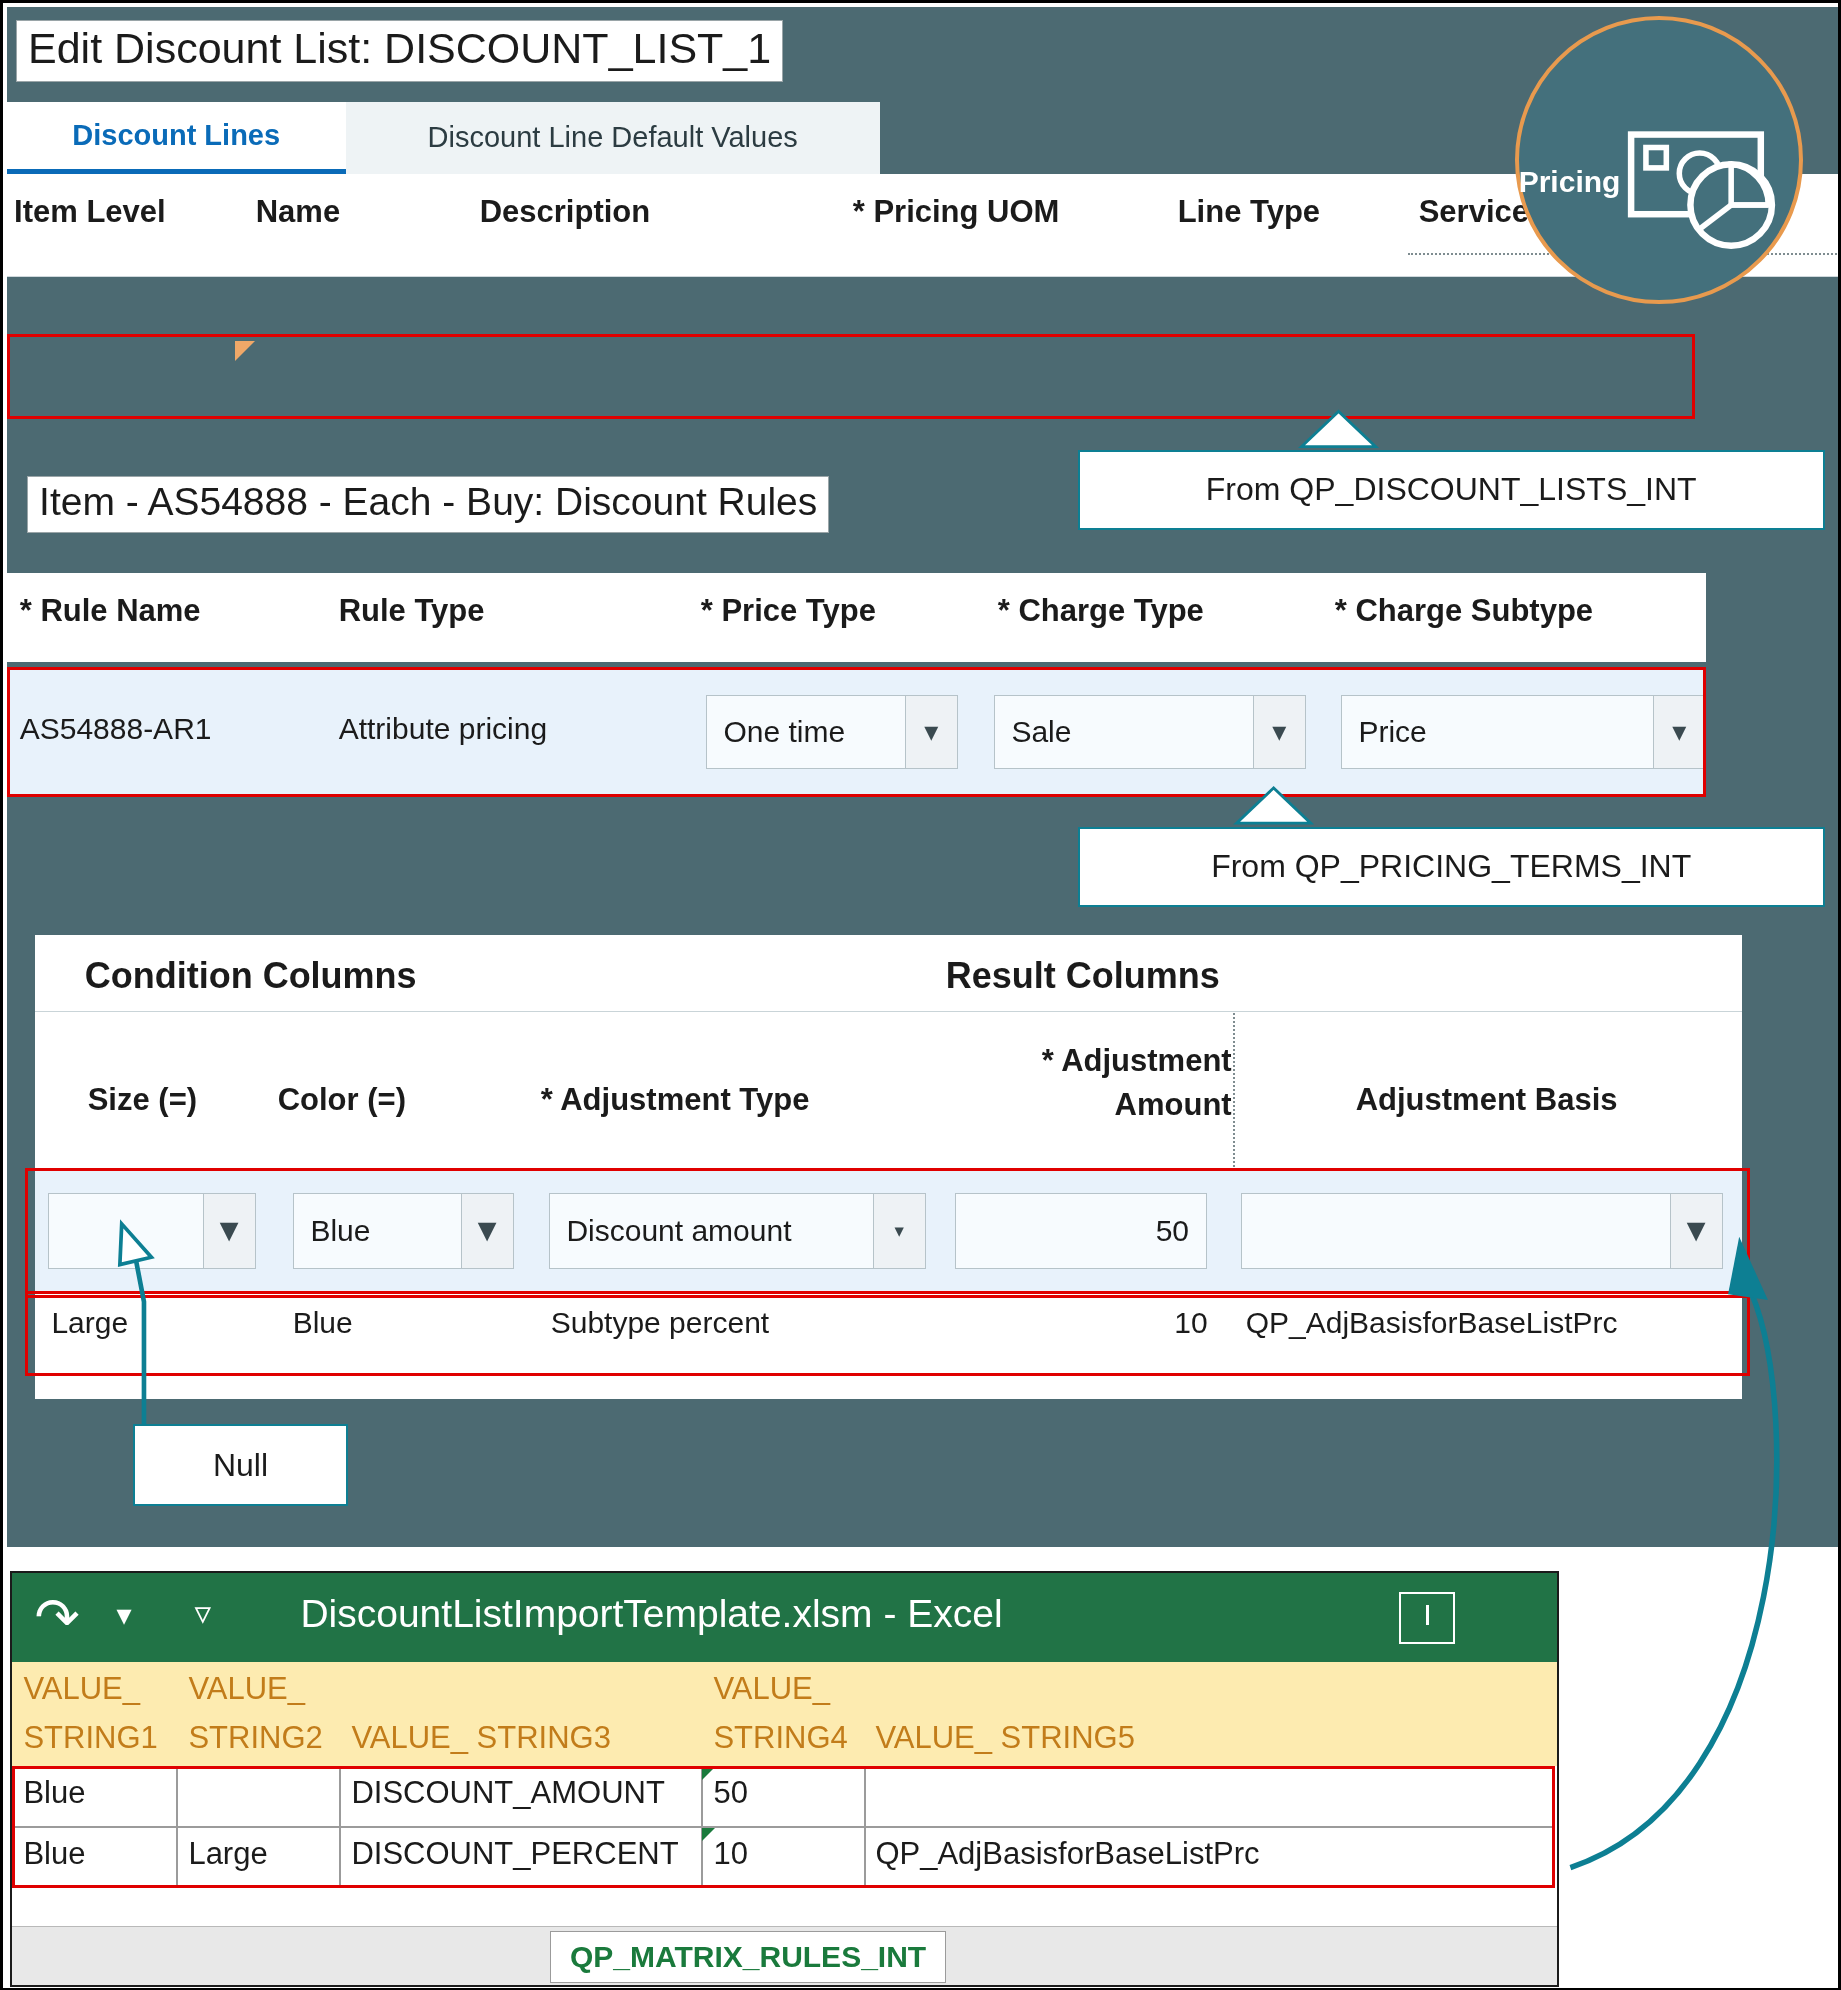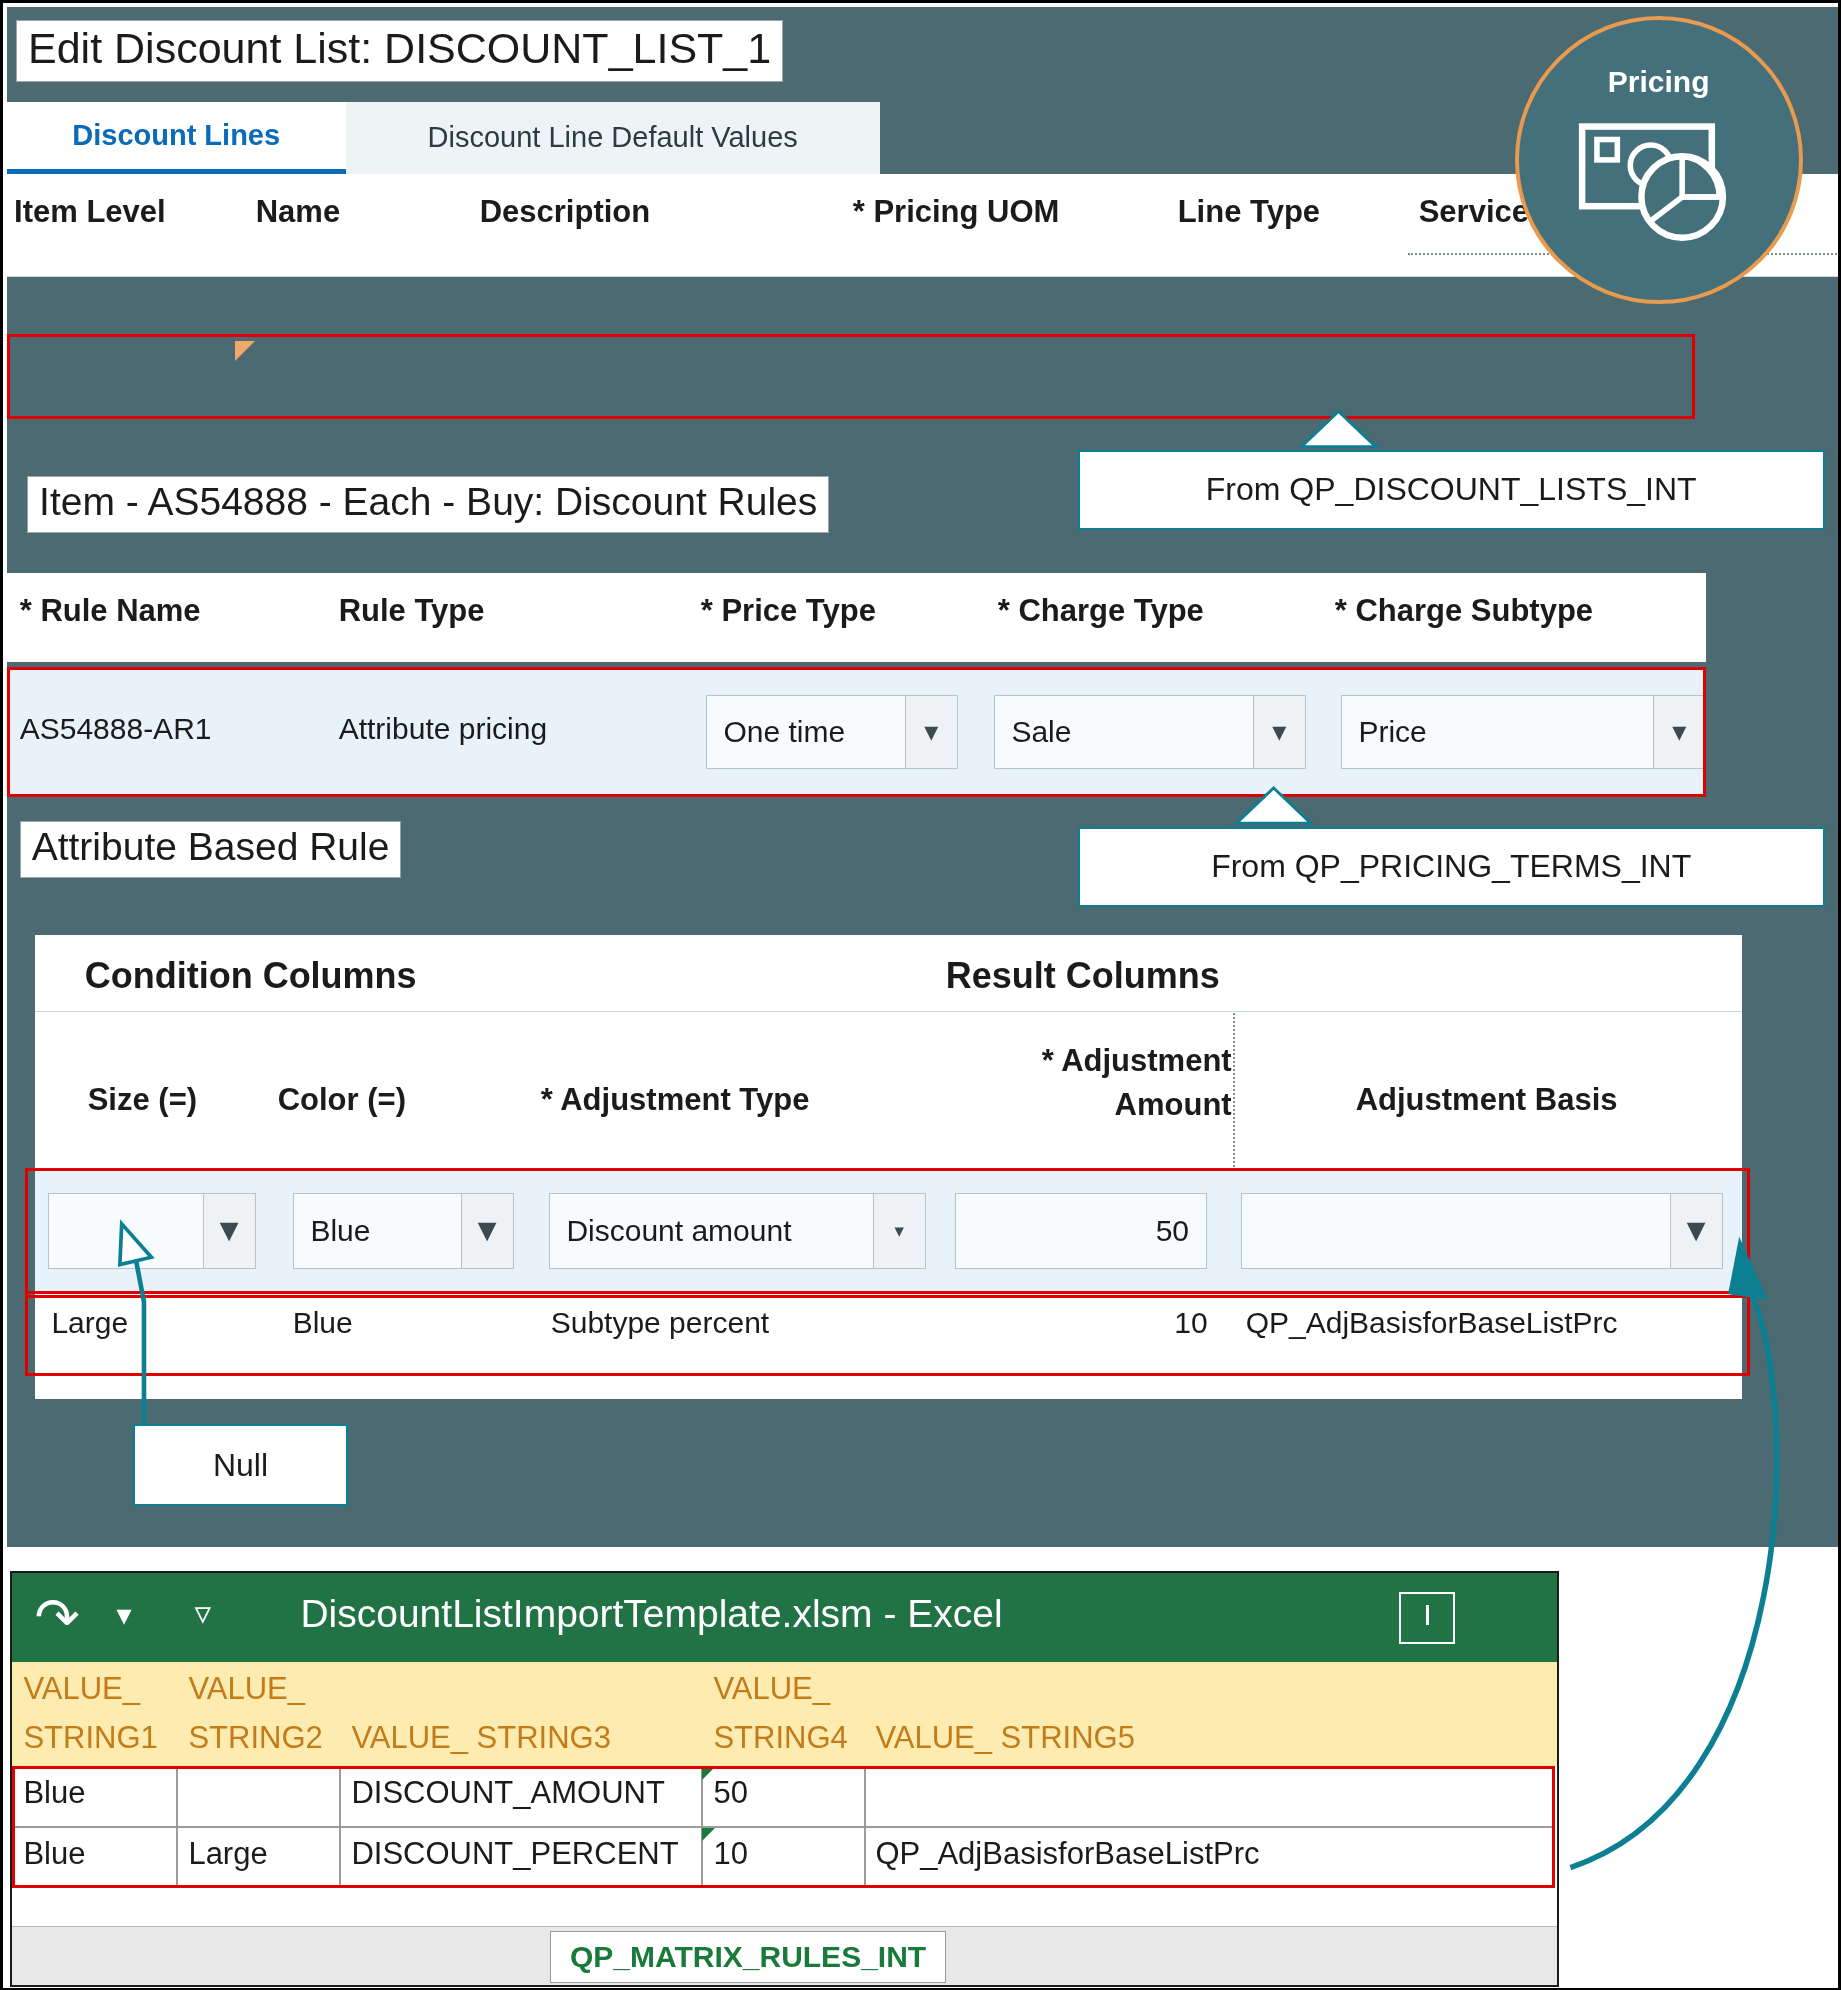"Pricing" .pricing-badge { flex-direction: column -> row }
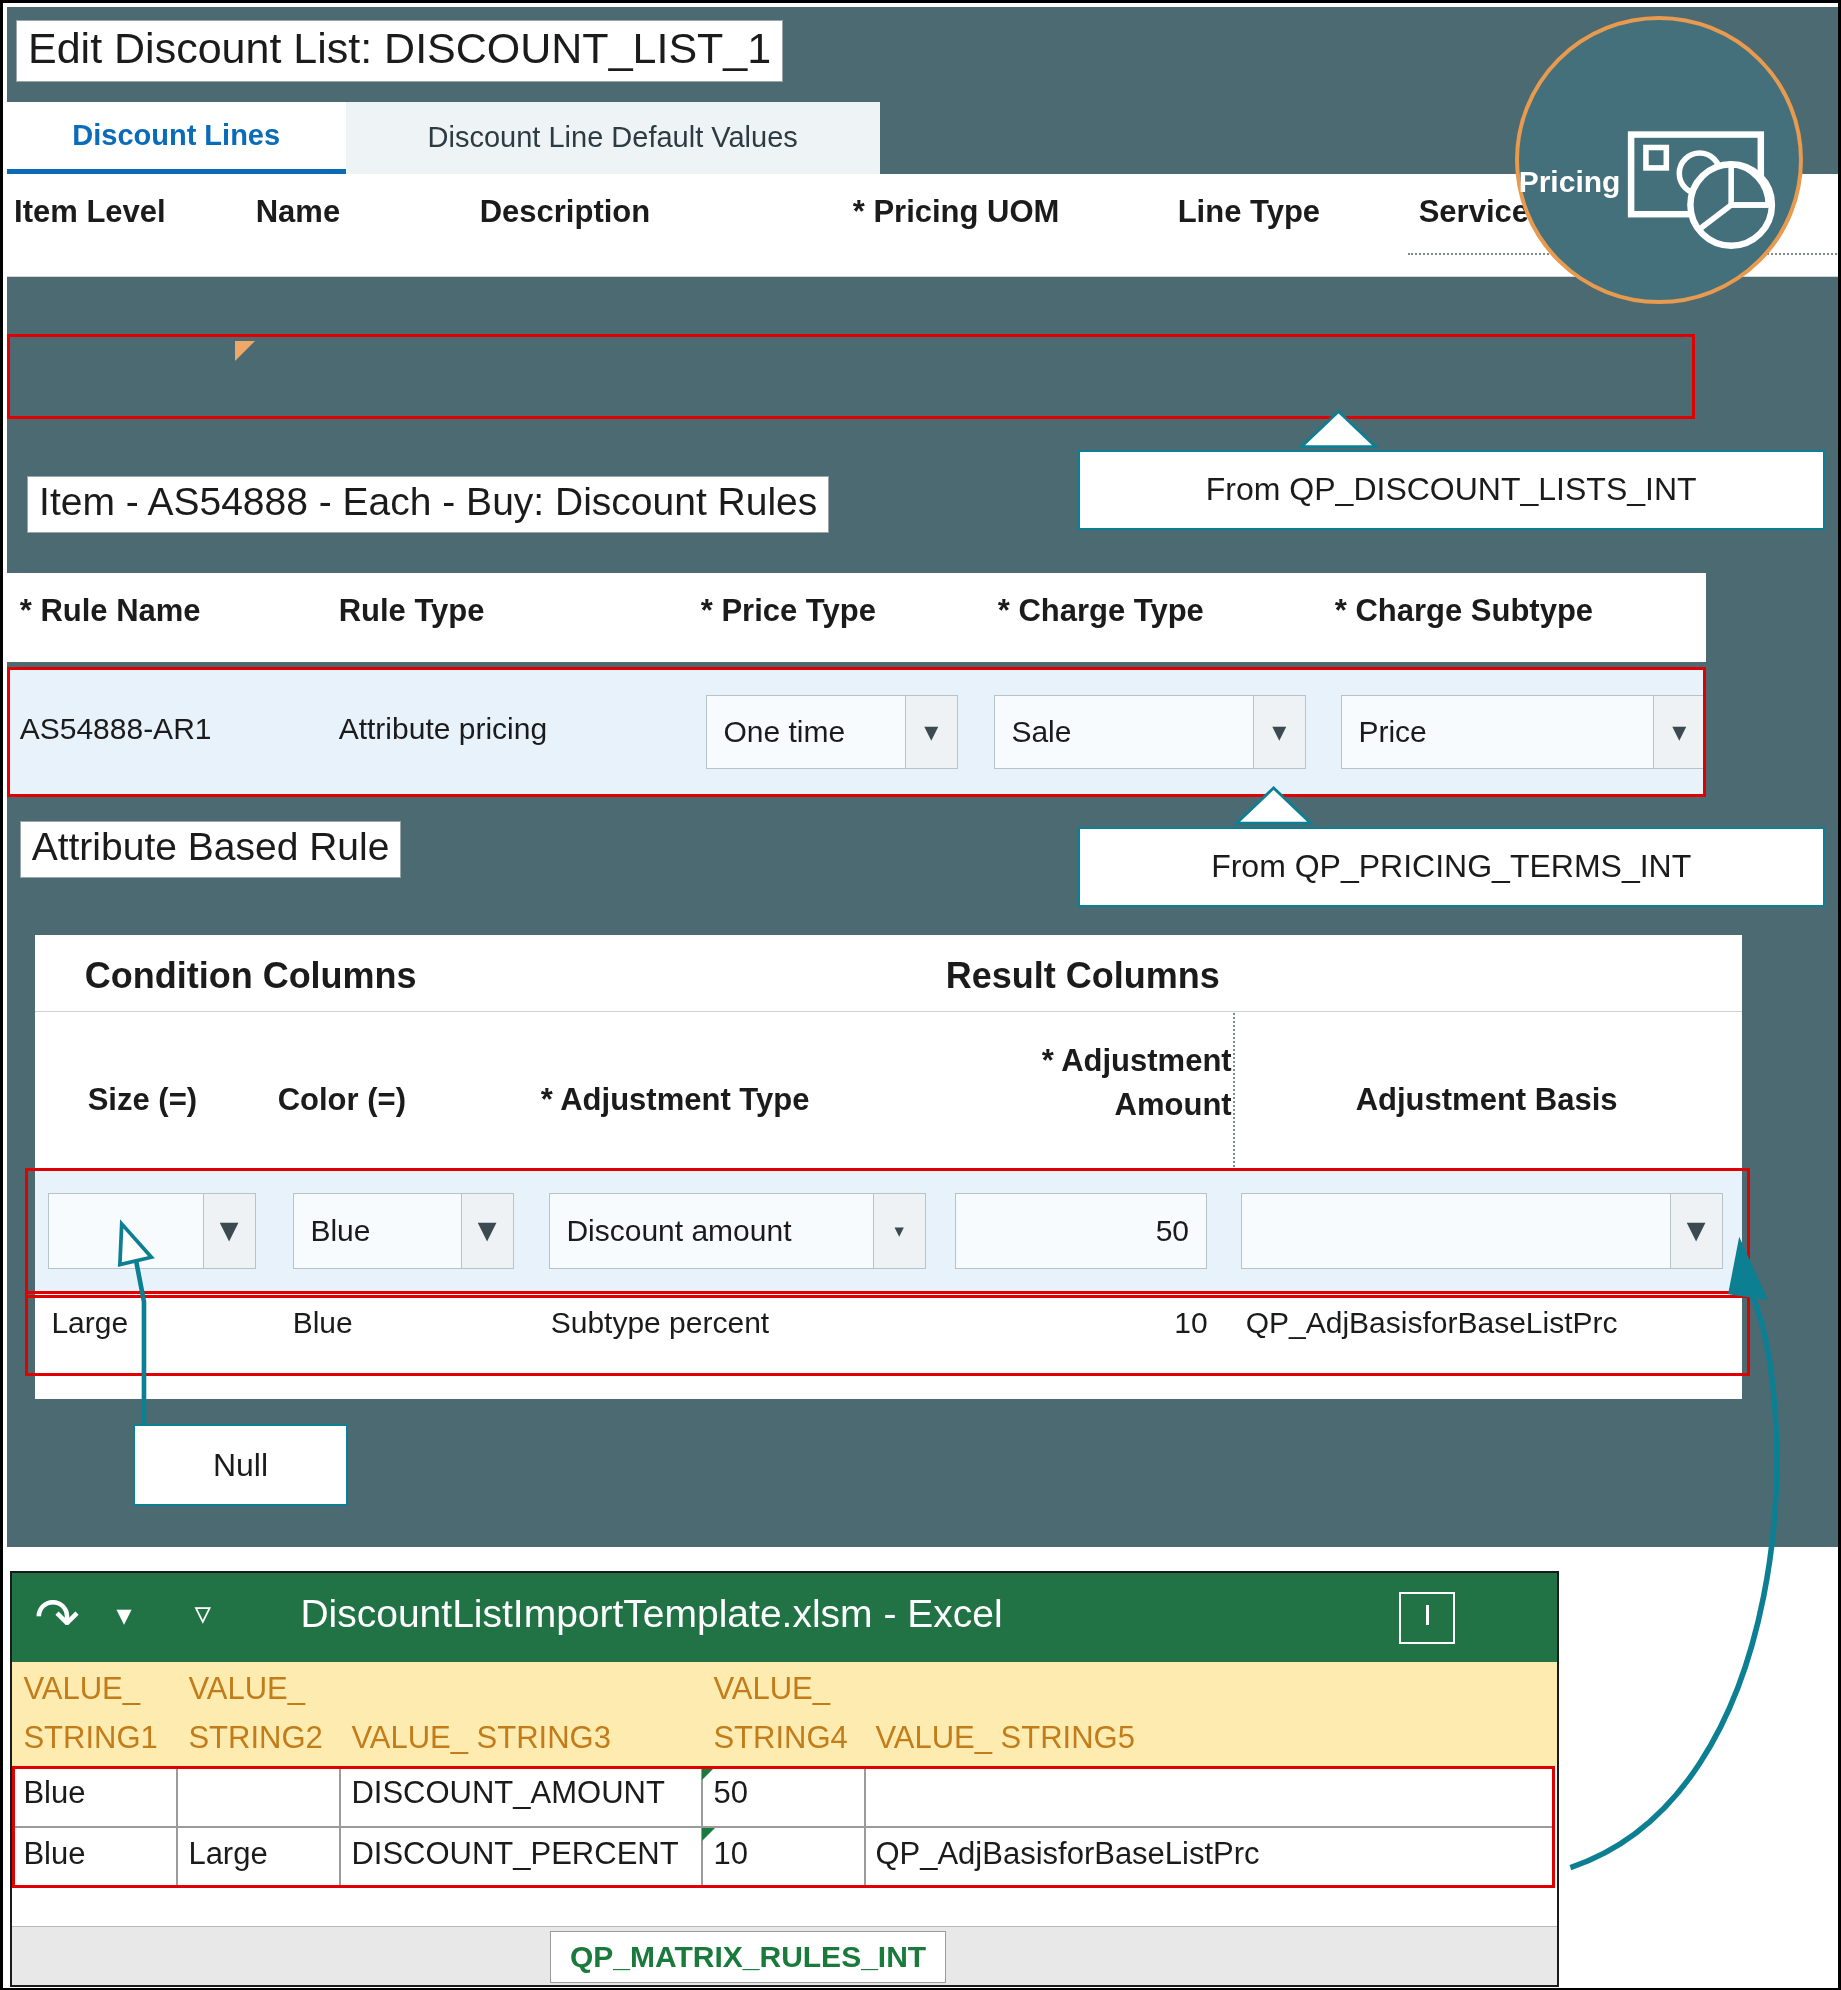"Attribute Based Rule" div.section-title { html: <div>Attribute Based Rule</div> -> none }
